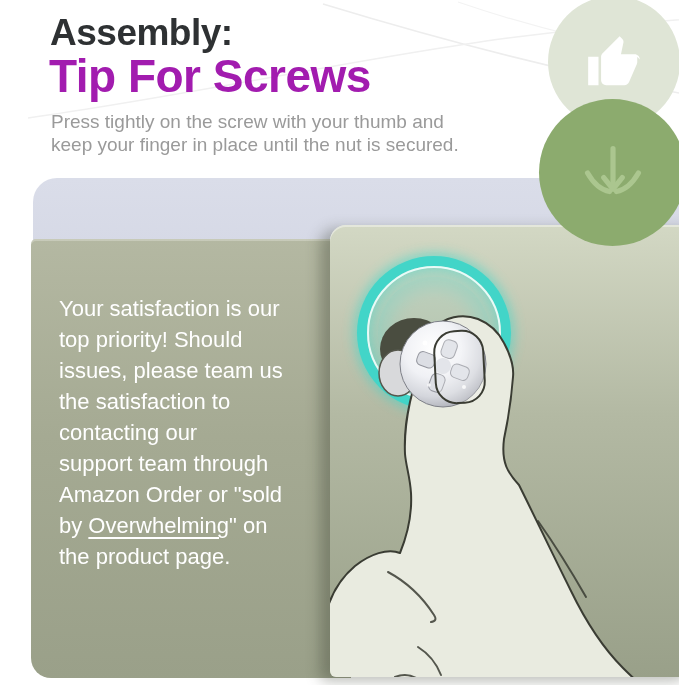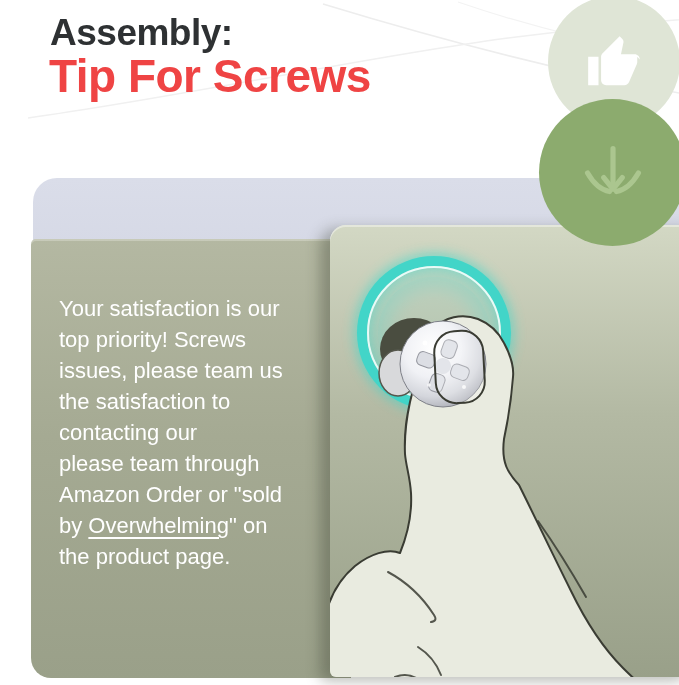"Tip For Screws" .title { color: #ef4444 -> #a21caf }
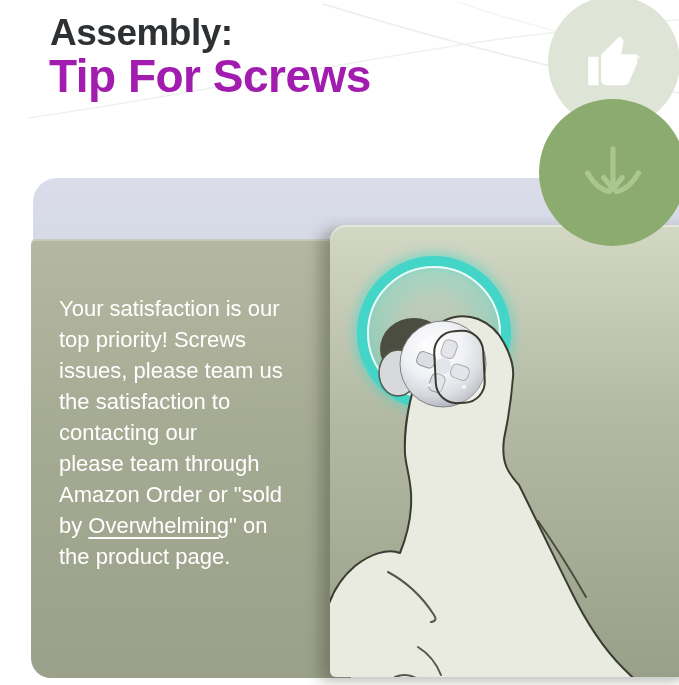"Press tightly on the screw" div.desc { html: none -> <div> <div>Press tightly on the screw with your thumb and</div> <div>keep your finger in place until the nut is secured.</div> </div> }
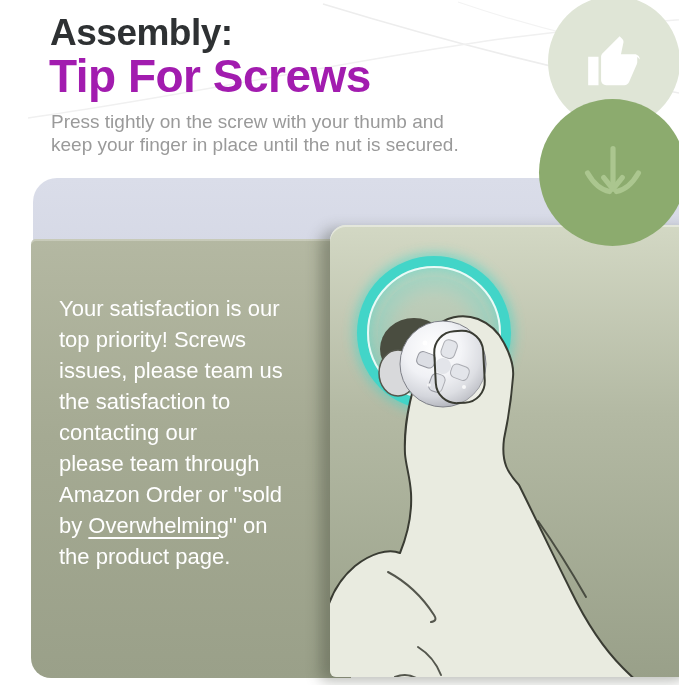"top priority! Screws" span { text: Screws -> Should }
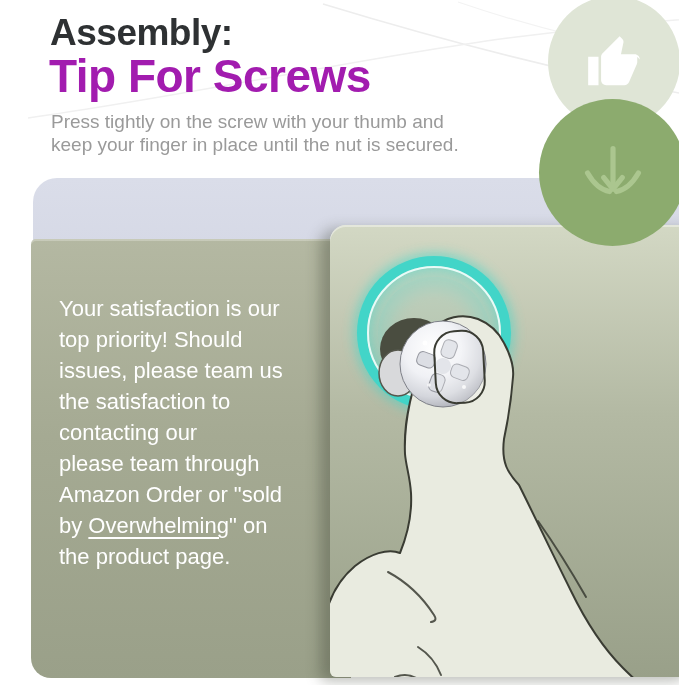"please team through" span { text: please -> support }
